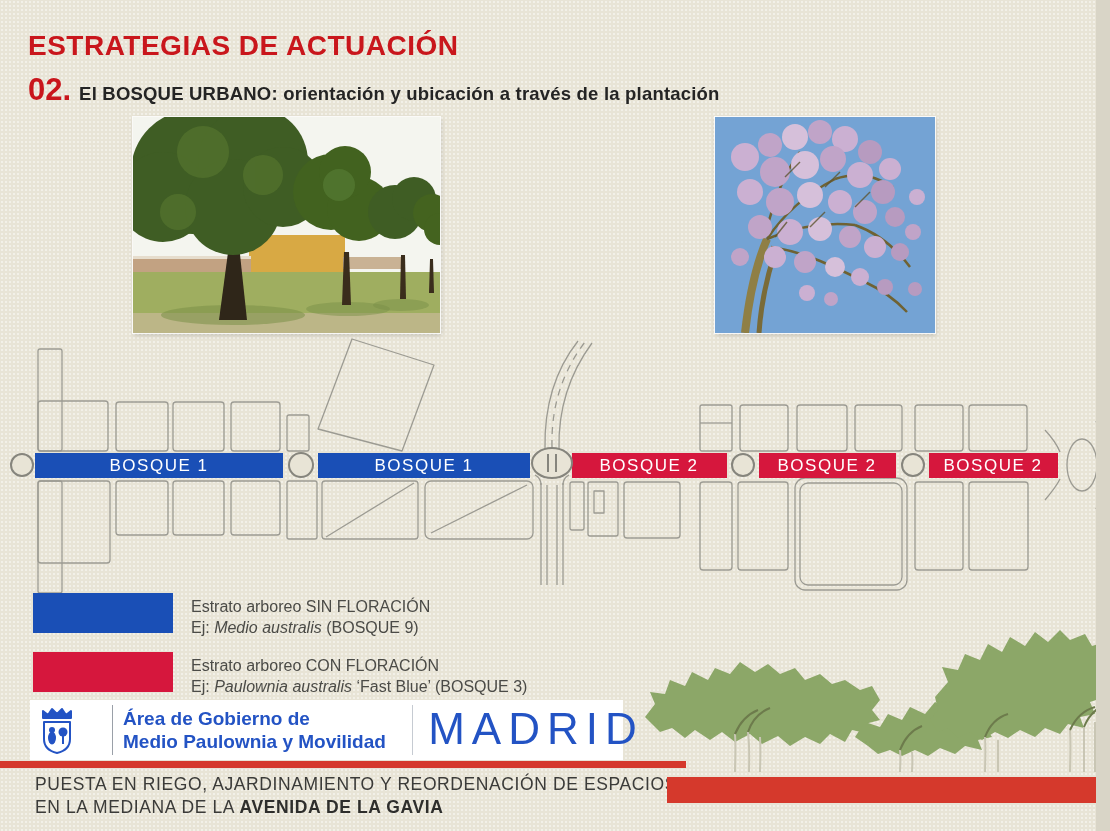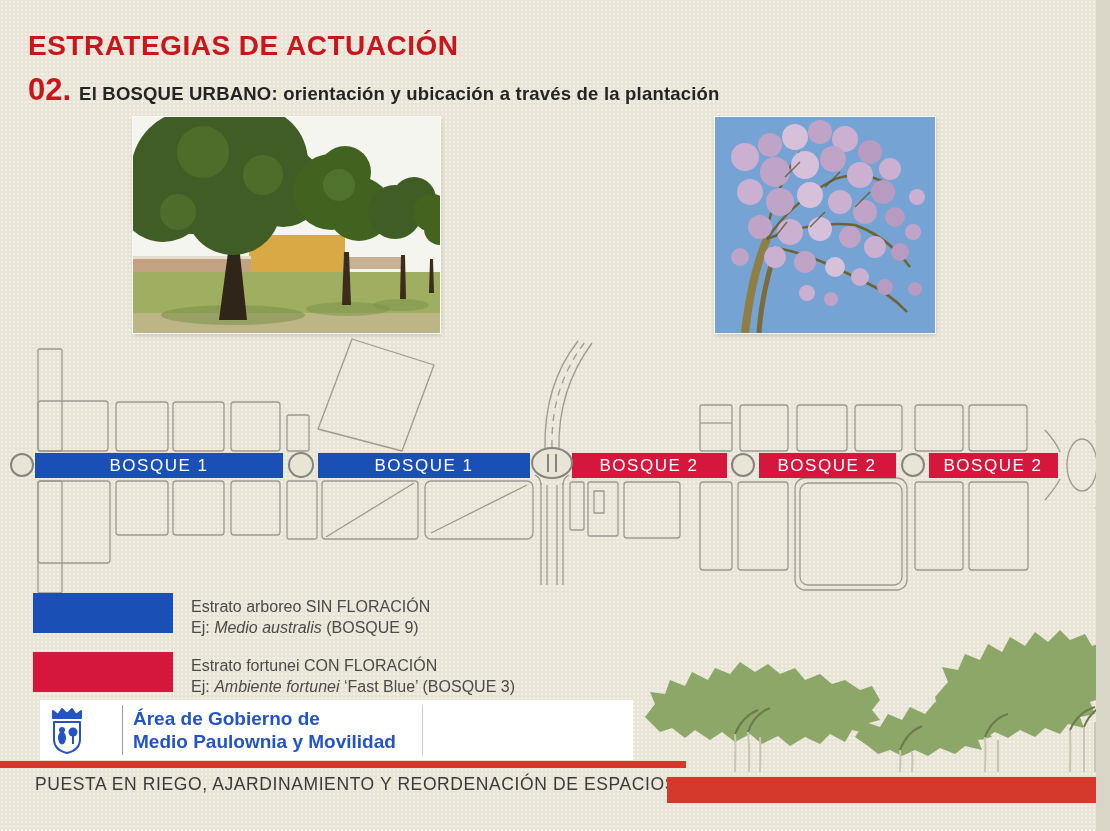"Estrato fortunei CON FLORACIÓN" div { text: fortunei -> arboreo }
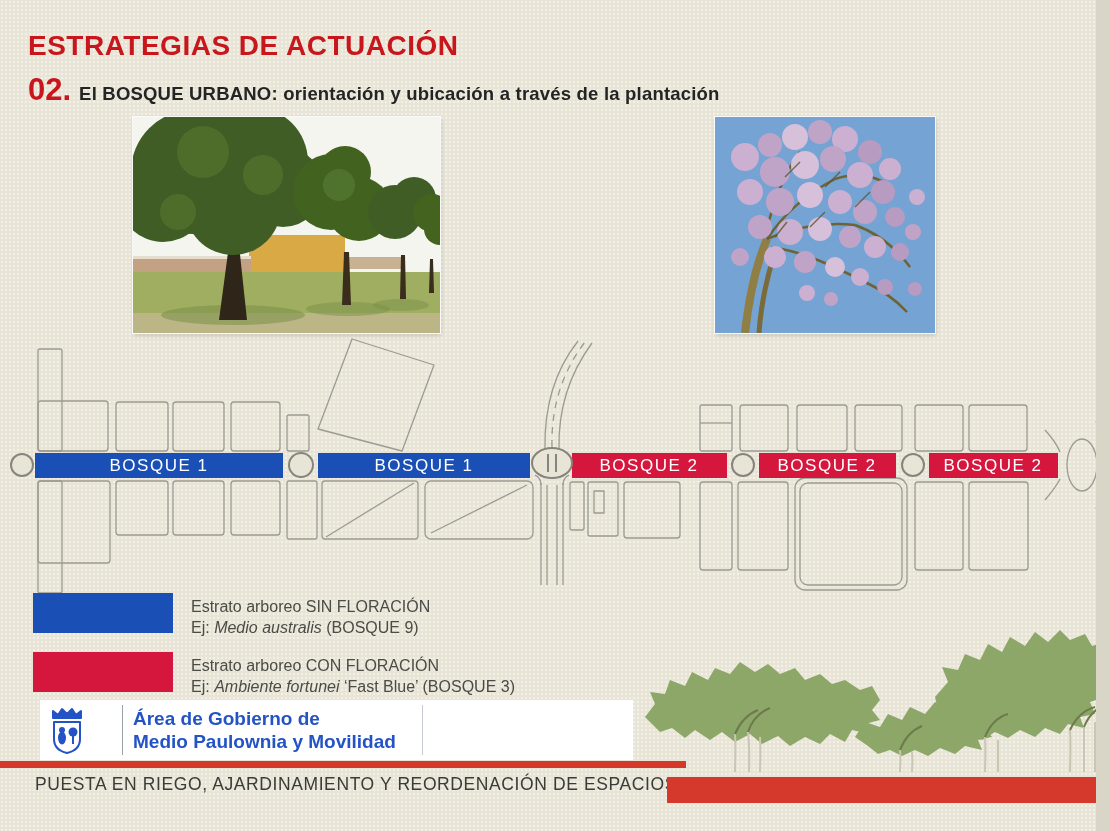"Ambiente fortunei" i { text: Ambiente fortunei -> Paulownia australis }
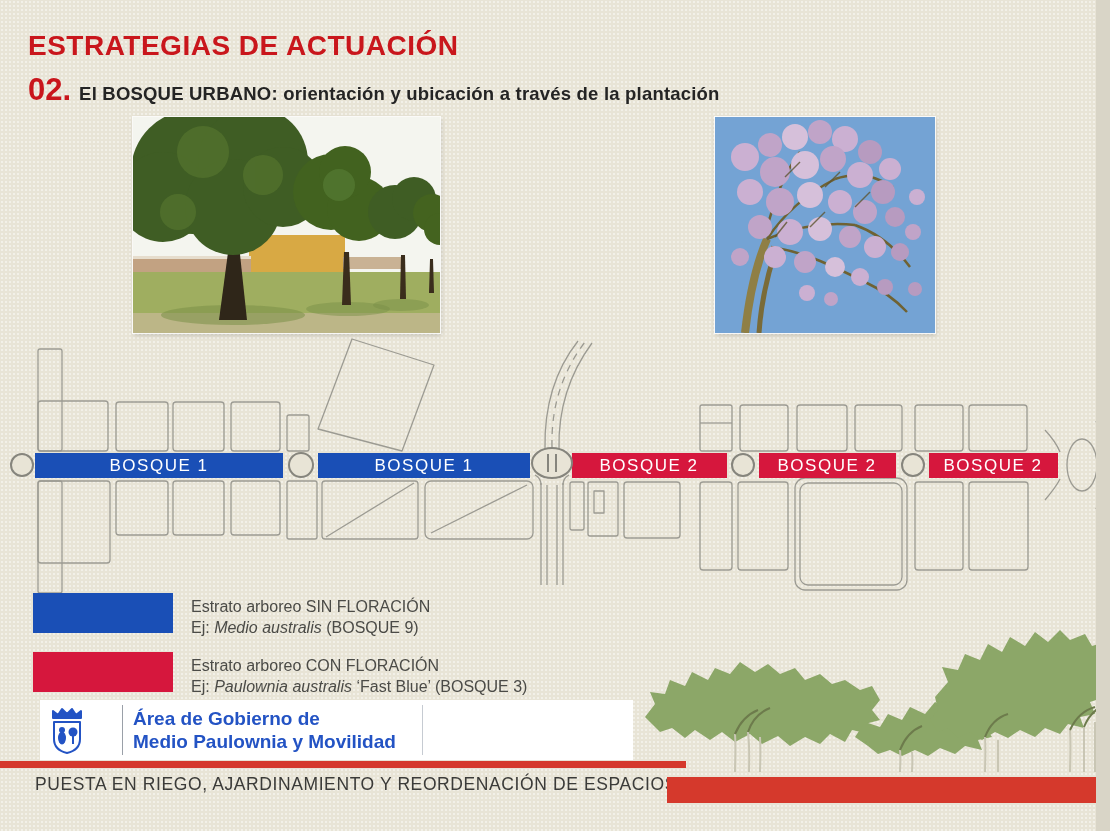"Área de Gobierno de" .logo { margin-left: 10px -> none }
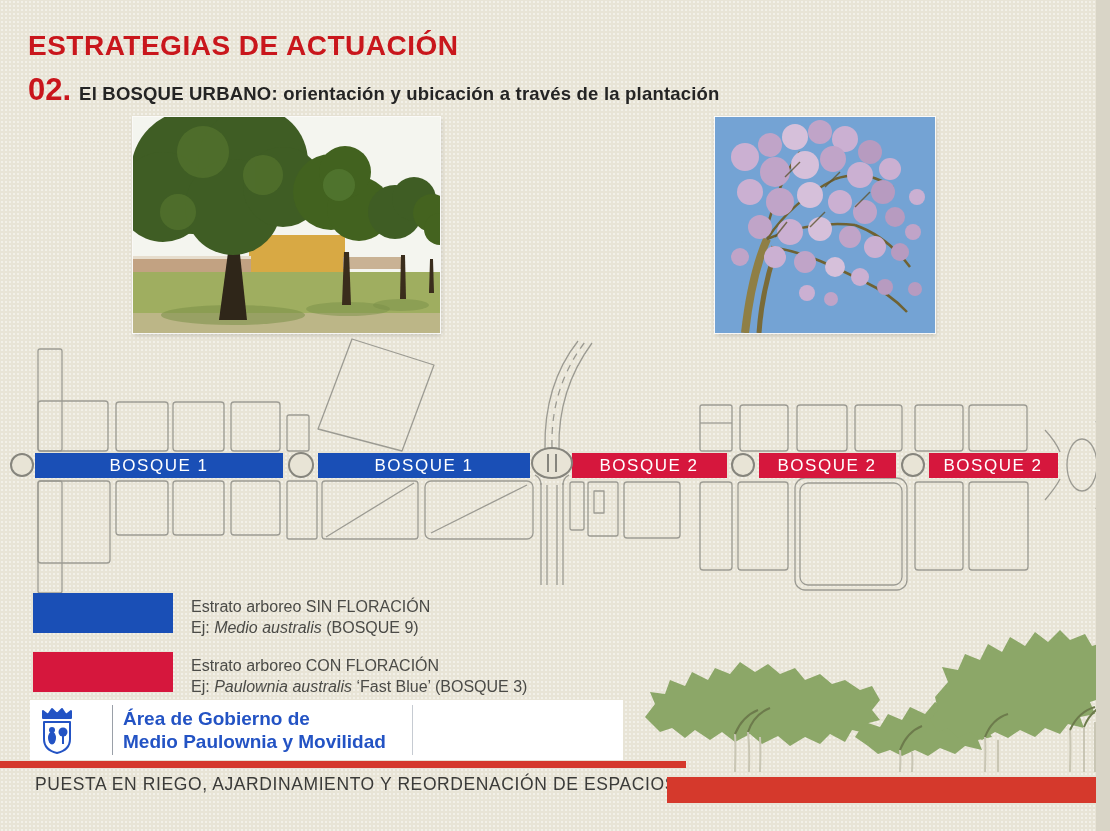"MADRID" div.city { html: none -> <div>MADRID</div> }
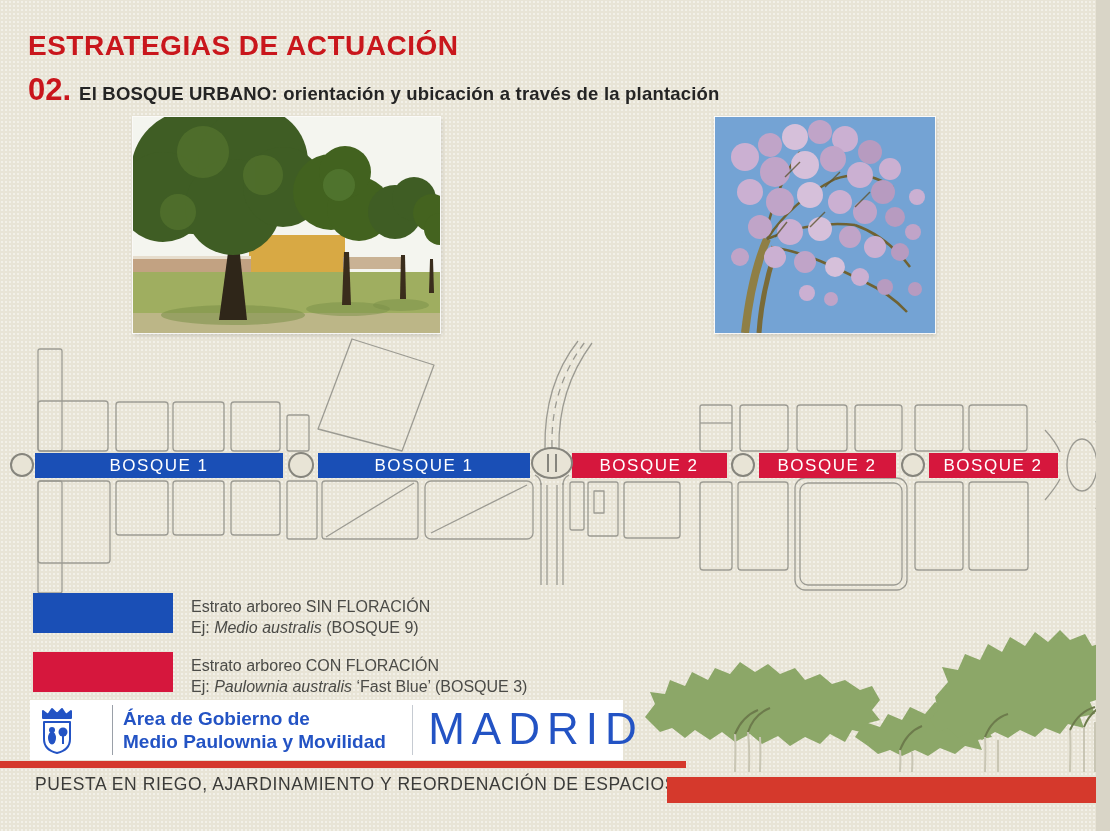"EN LA MEDIANA DE LA" div { html: none -> <div><span>EN LA MEDIANA DE LA </span><b>AVENIDA DE LA GAVIA</b></div> }
